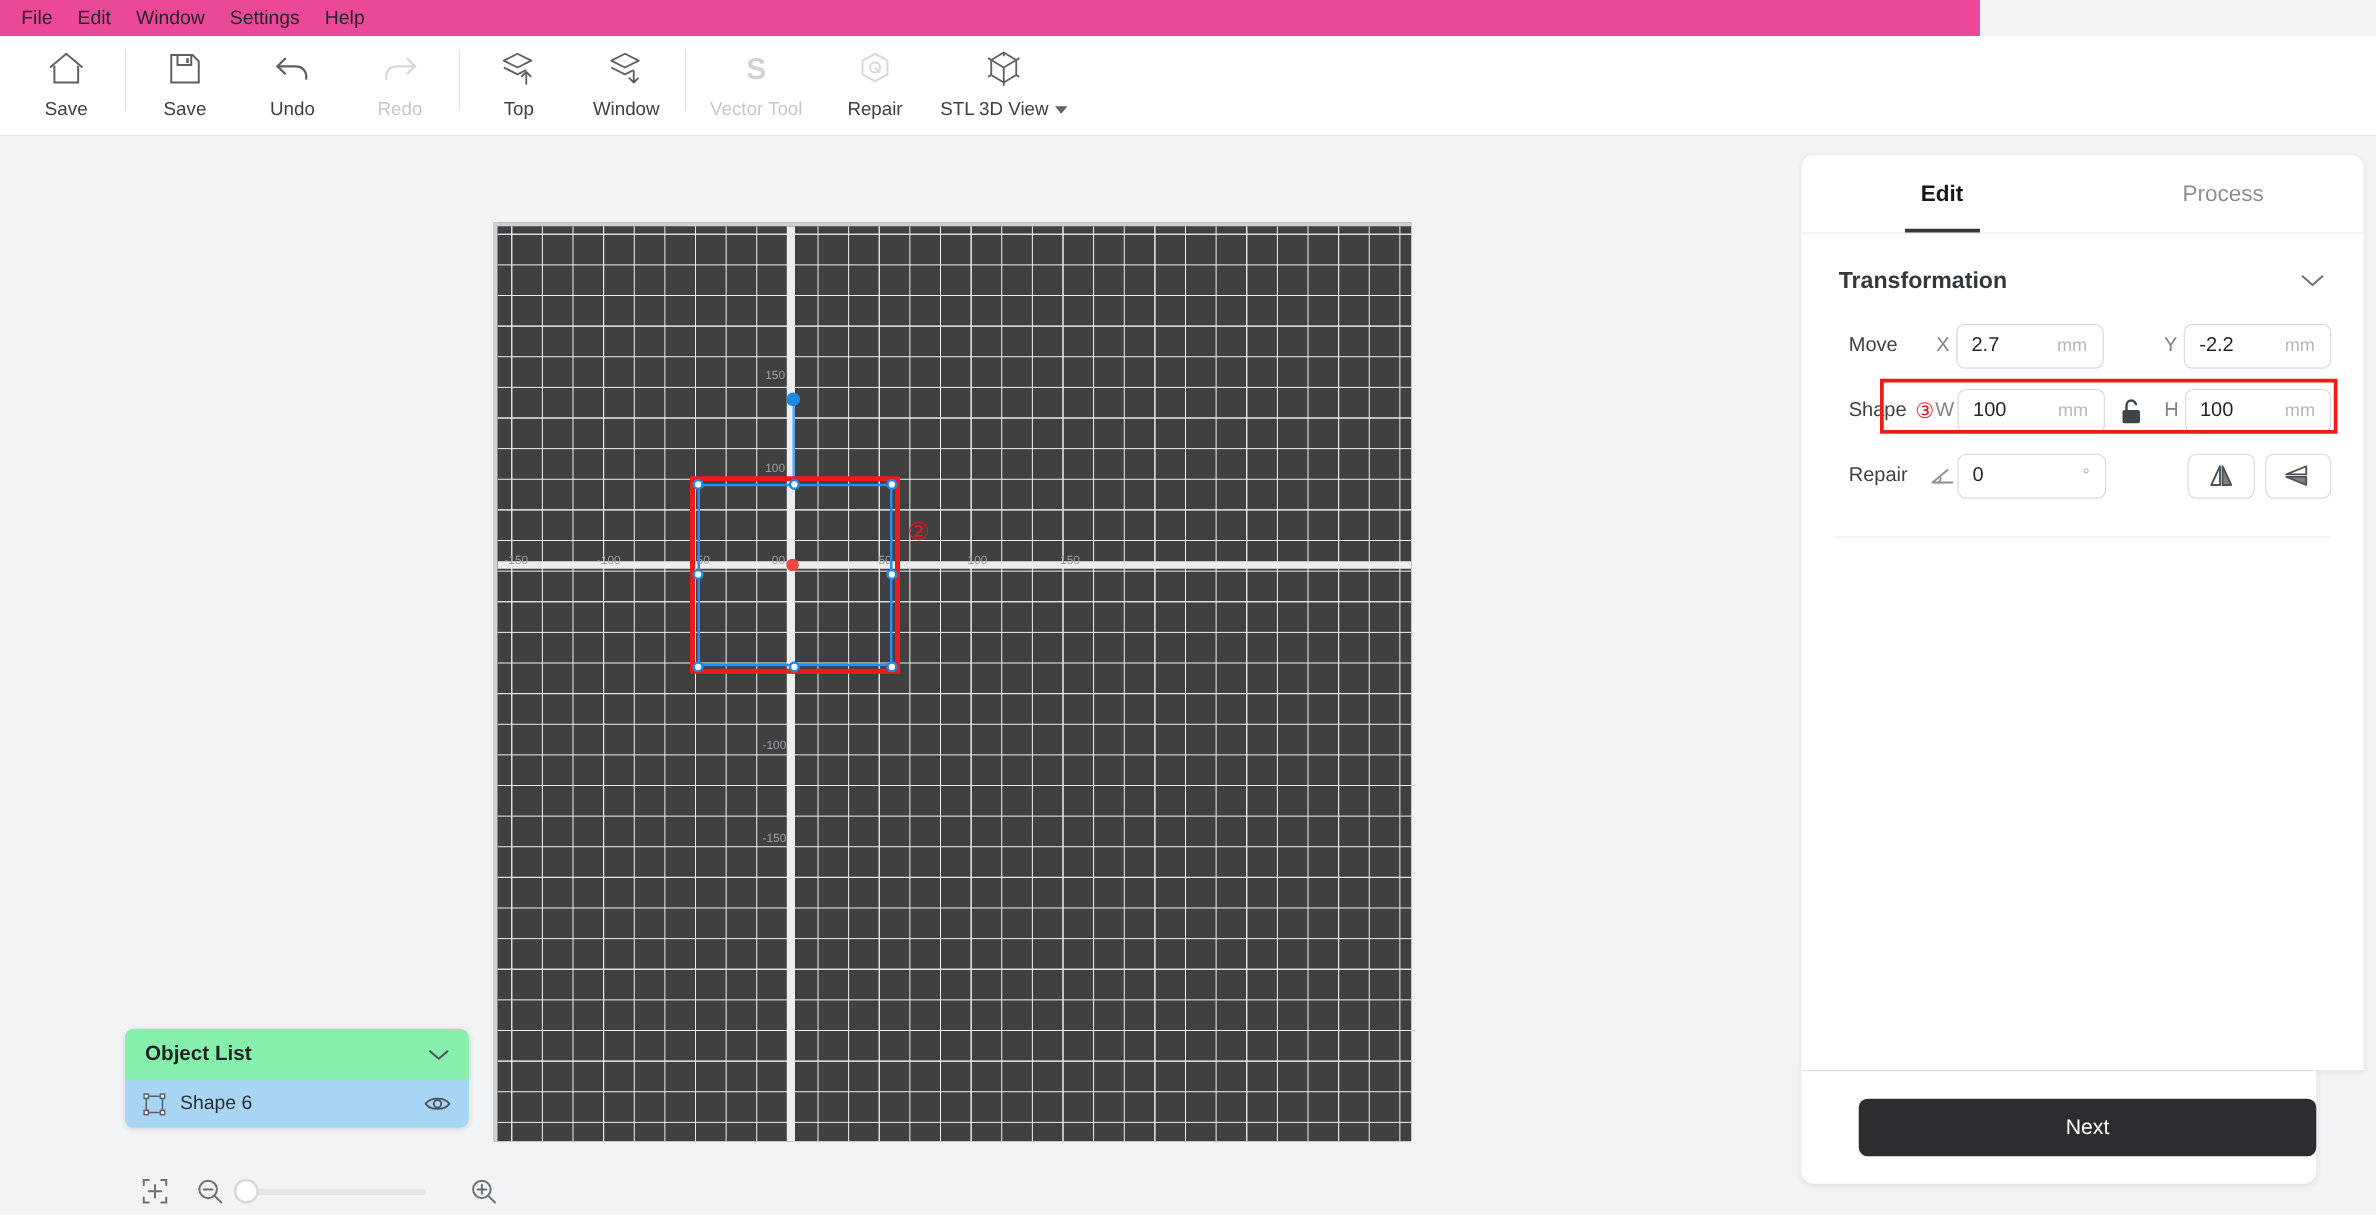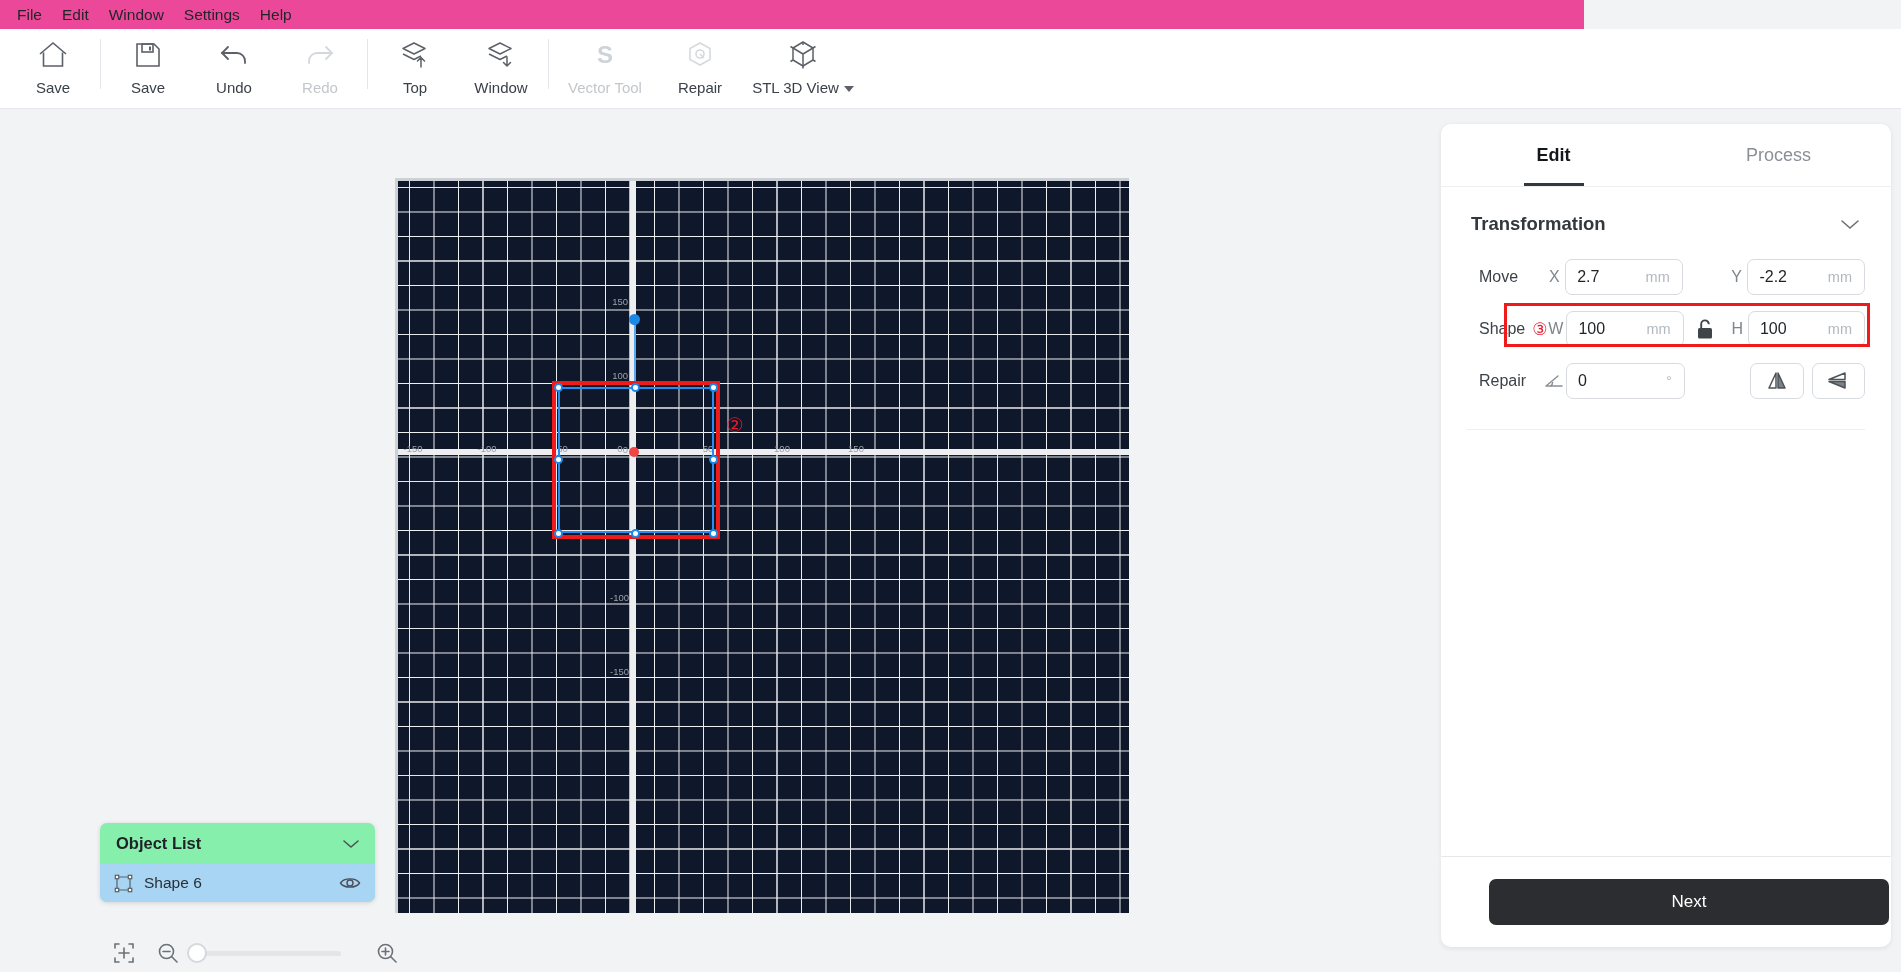"150" .canvas { background: #0f172a -> #404040 }
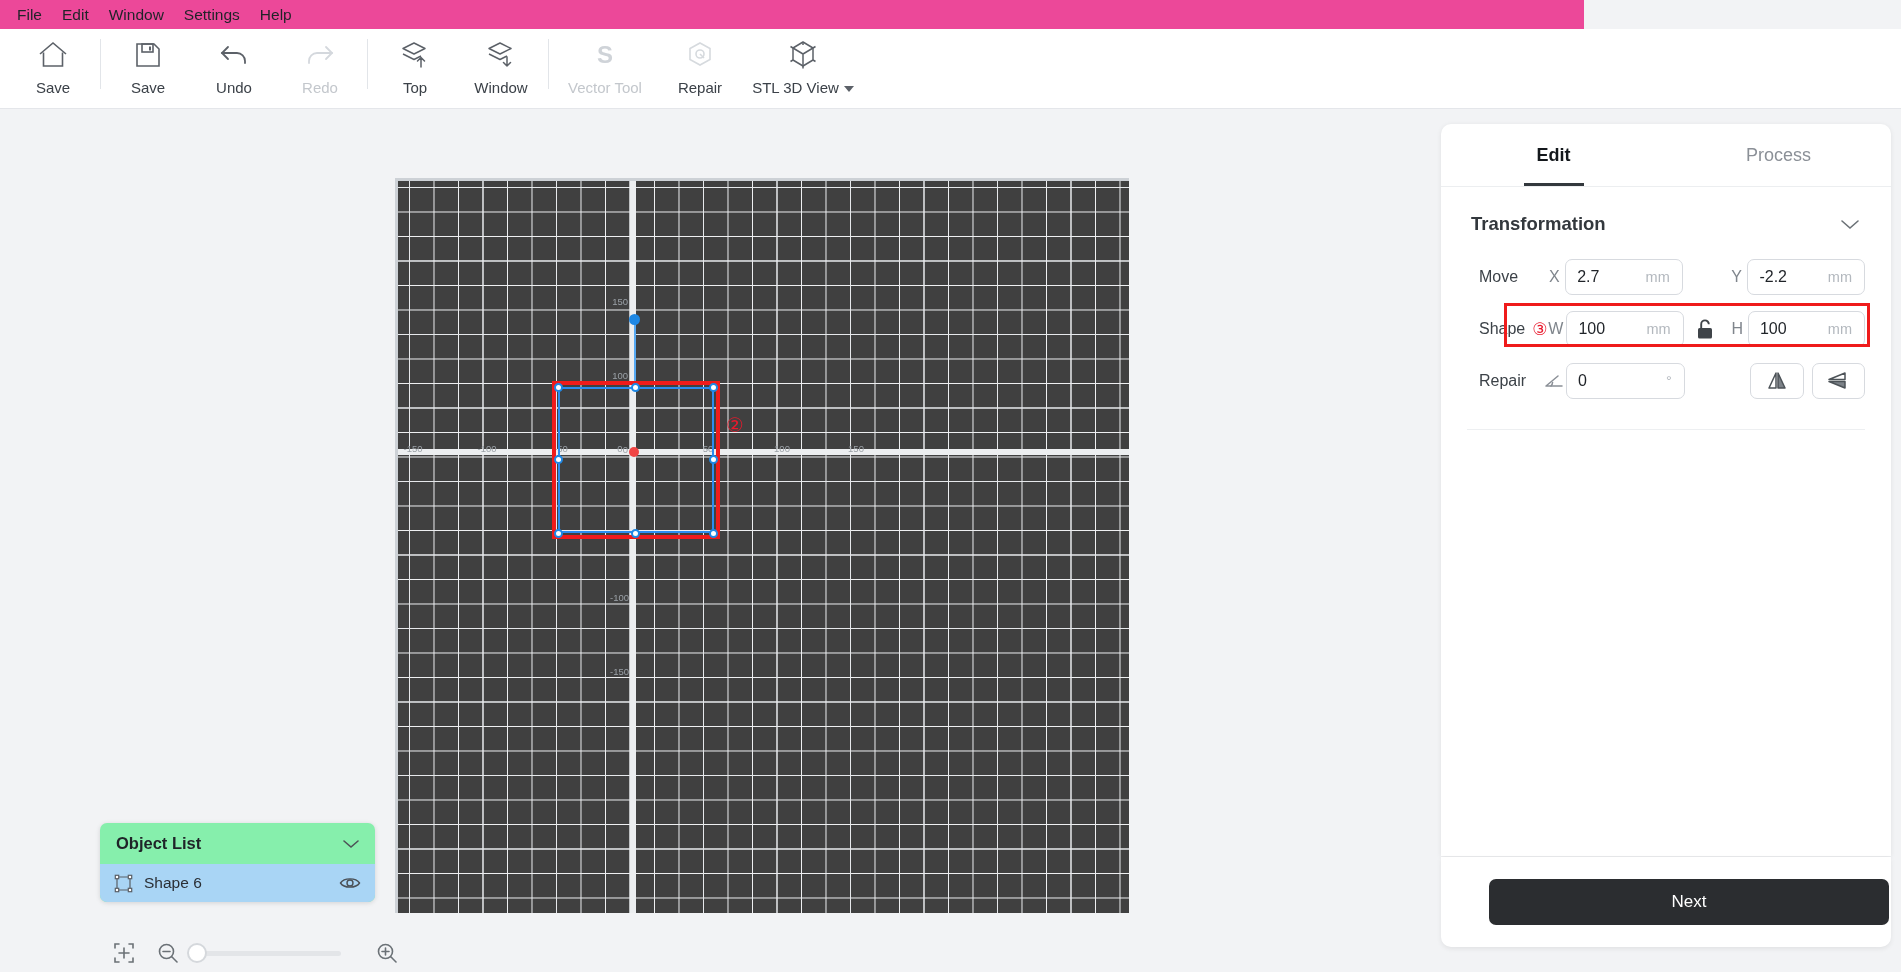"Next" .next-wrap { width: 450px -> 412px }
